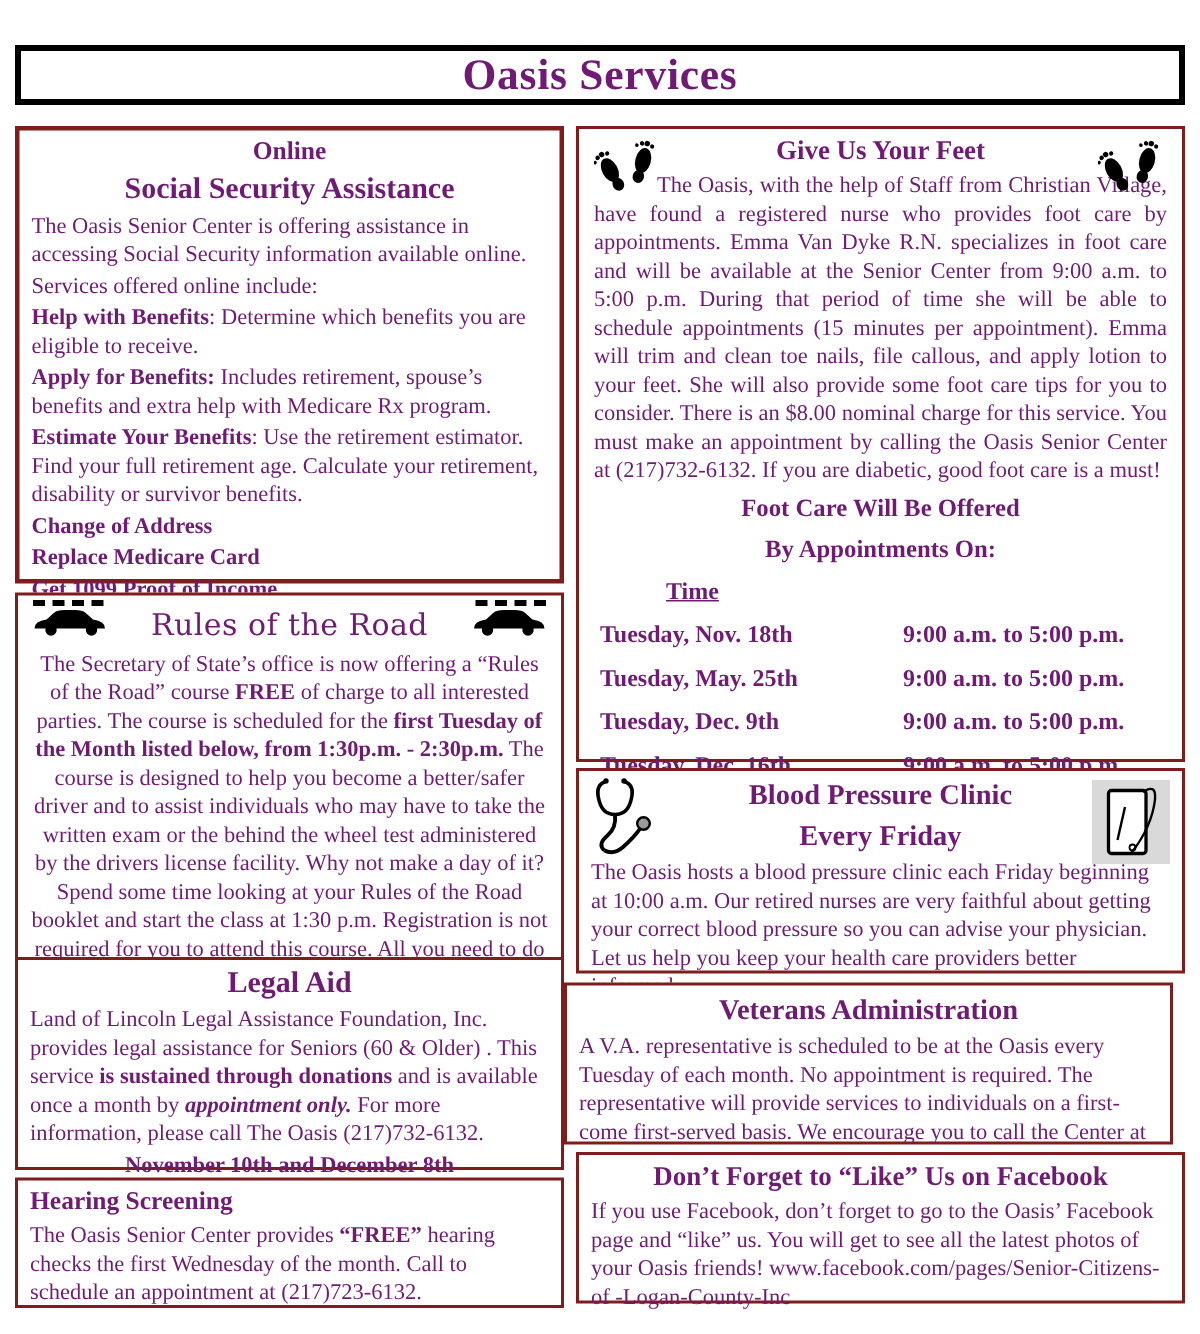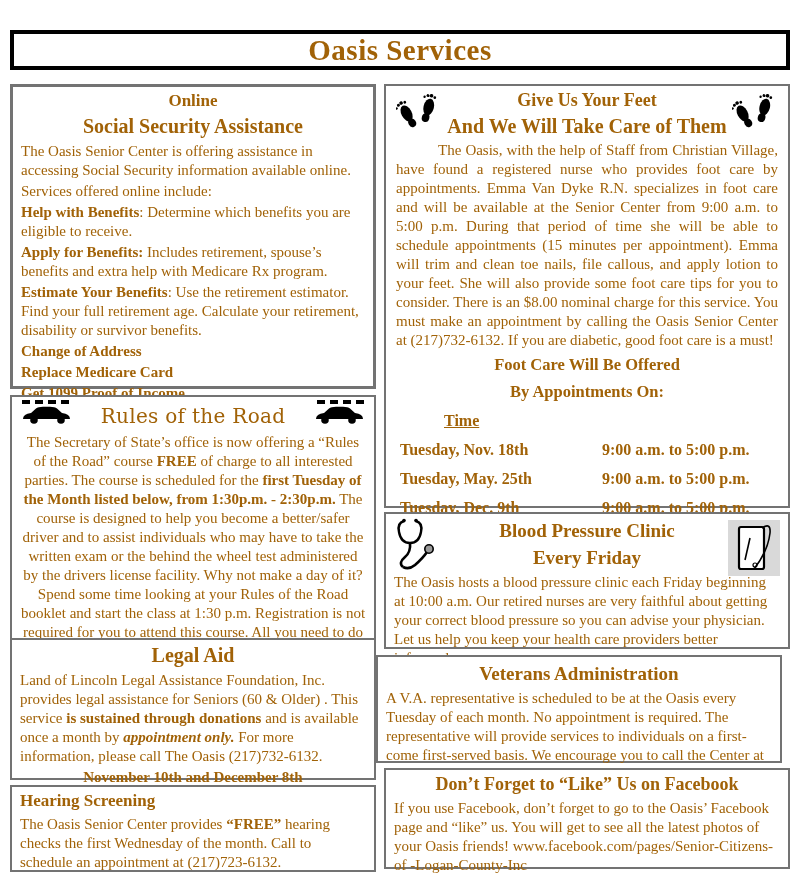"Oasis Services" .page { color: #a16207 -> #701a75 }
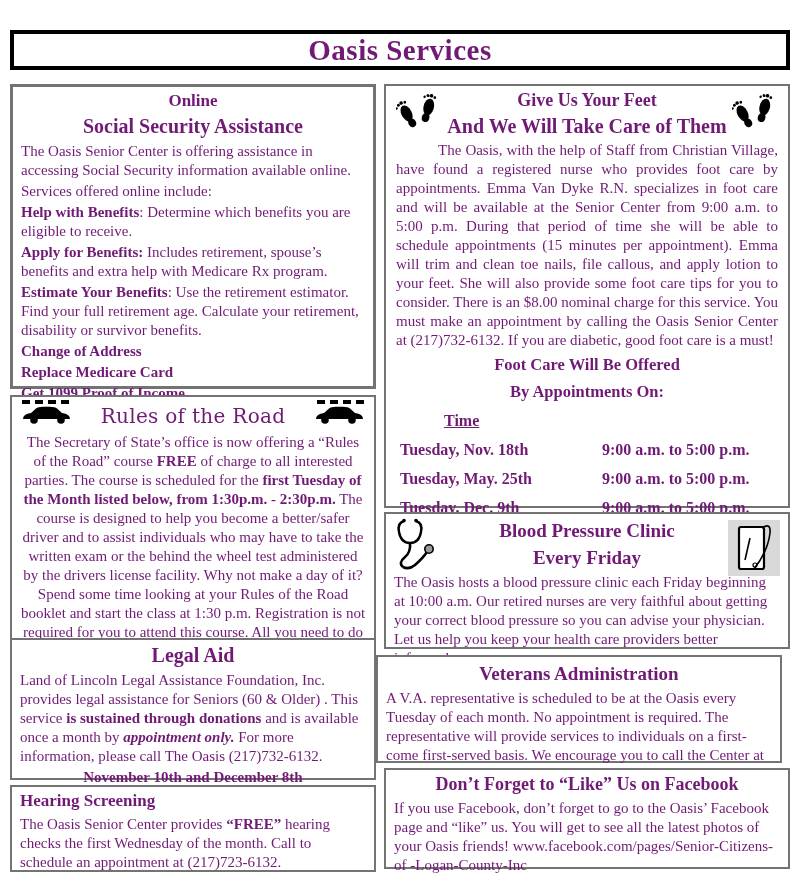"Online" .box { border: 2px solid #737373 -> 2px solid #7f1d1d }
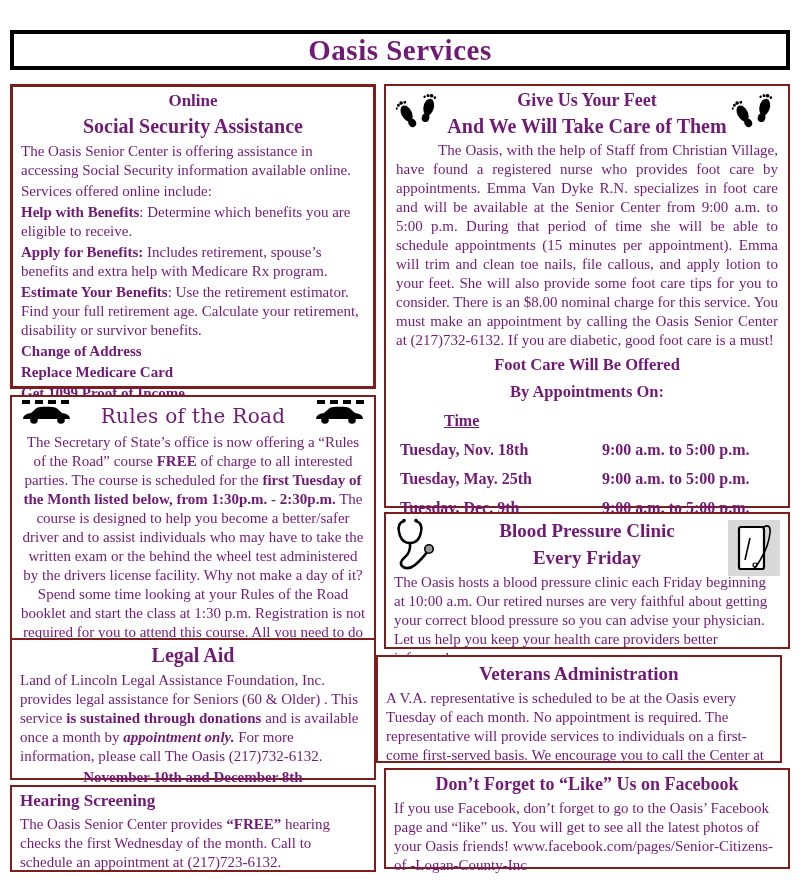"And We Will Take Care" h3 { html: <h3>And We Will Take Care of Them</h3> -> none }
